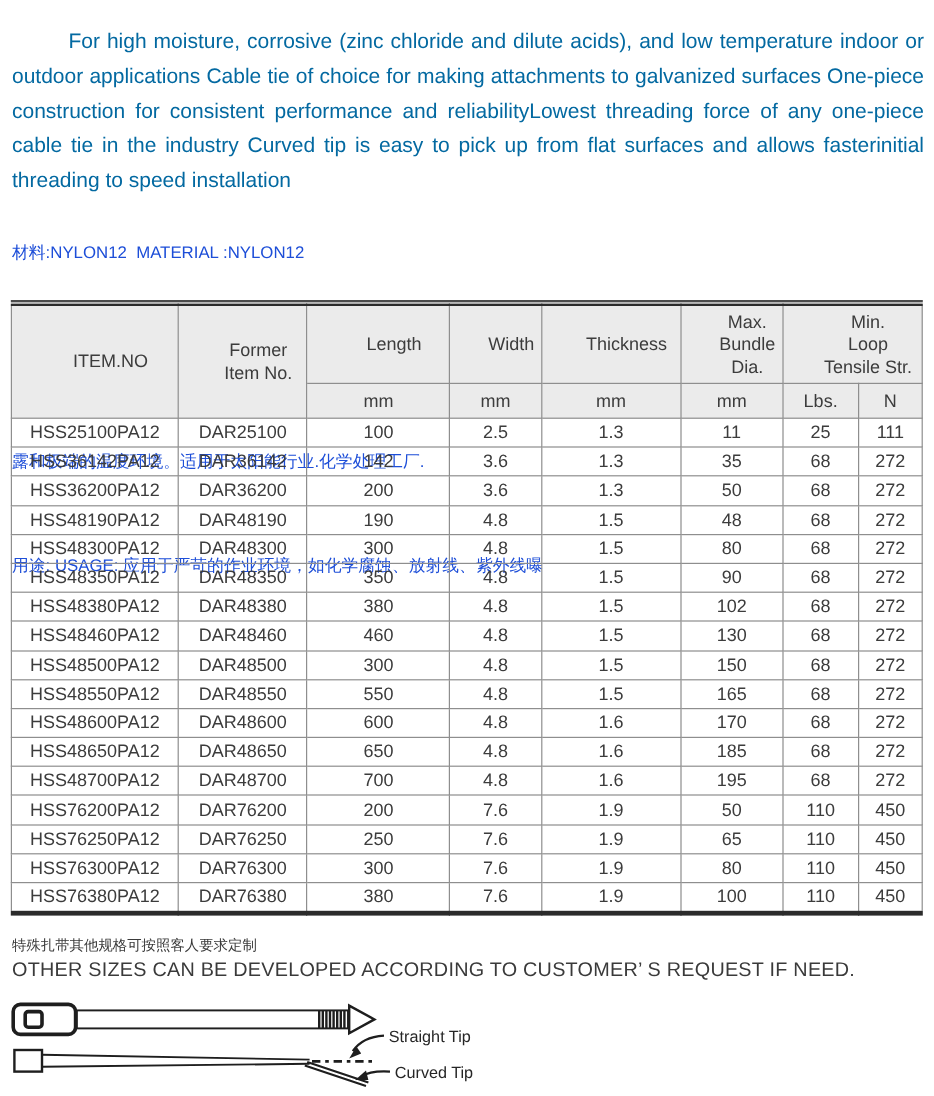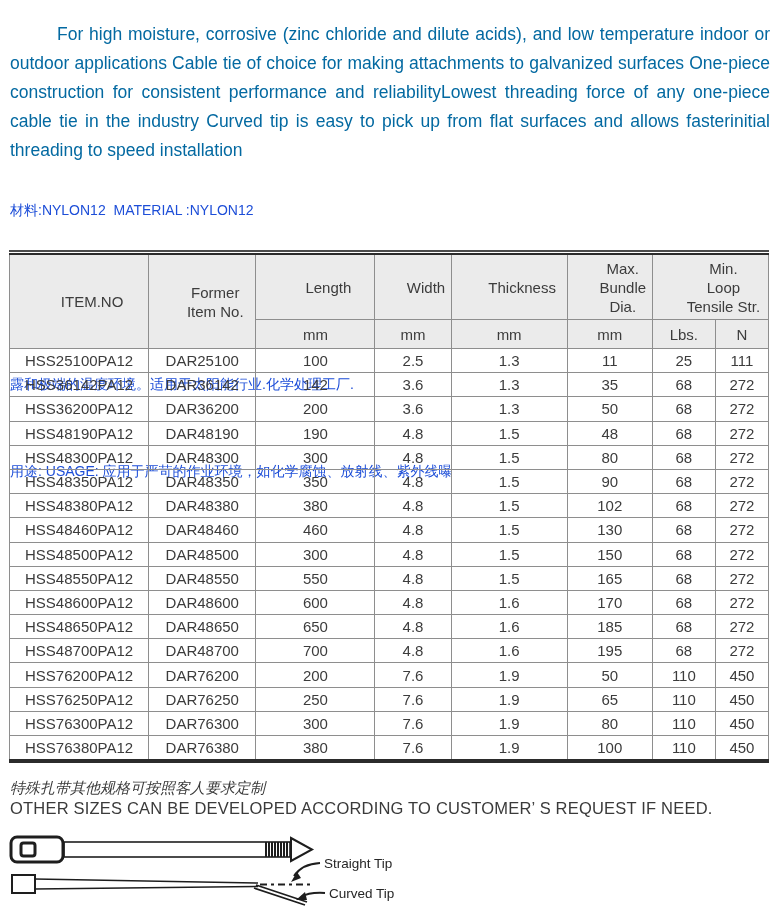"特殊扎带其他规格可按照客人要求定制" .footer-note .cn { font-size: 15px -> 12px; font-style: italic -> none }
